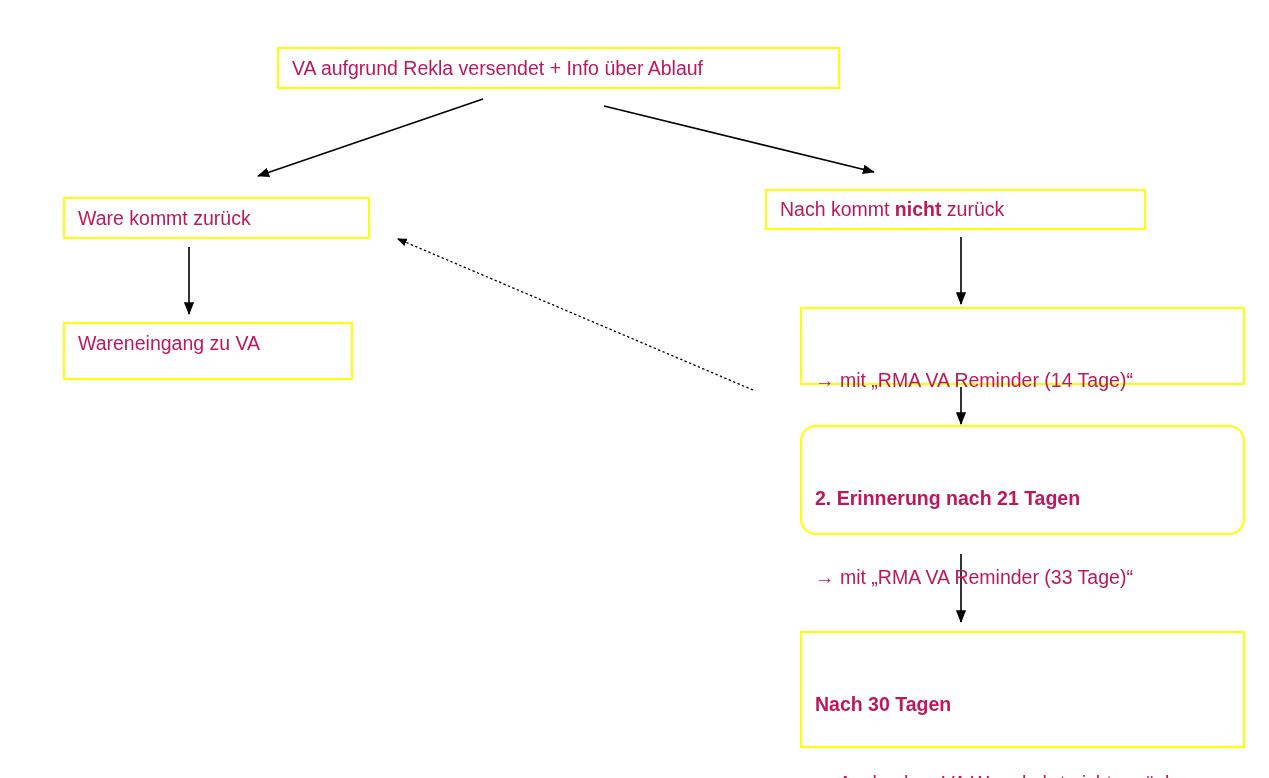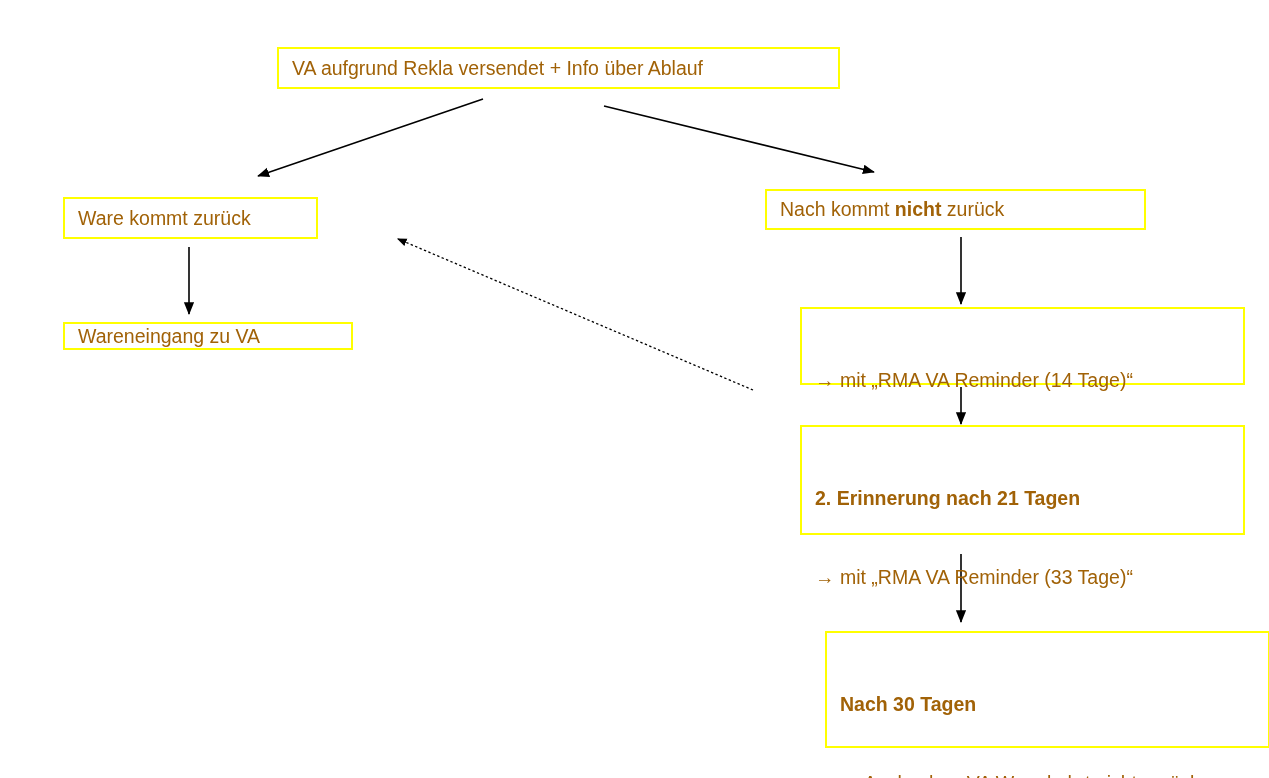"VA aufgrund Rekla versendet +" .node { color: #a16207 -> #be185d }
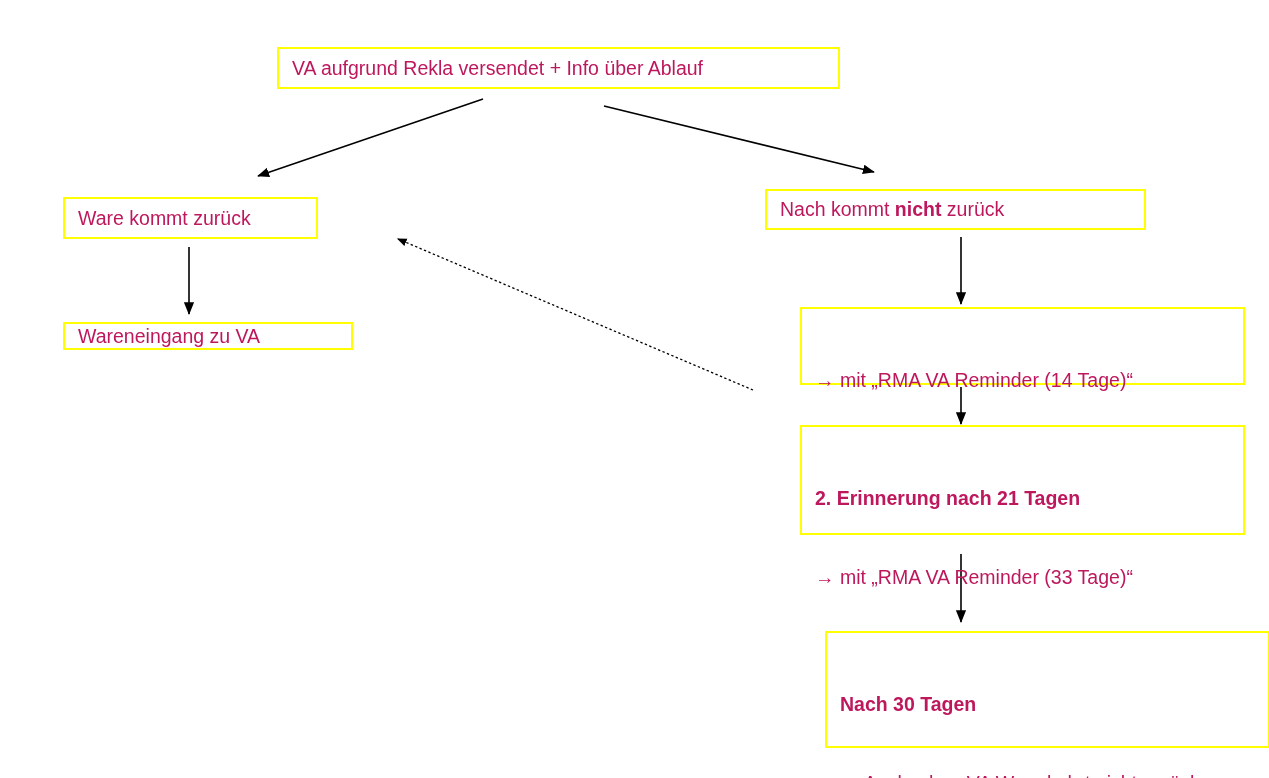"Ware kommt zurück" div.node { width: 255px -> 307px }
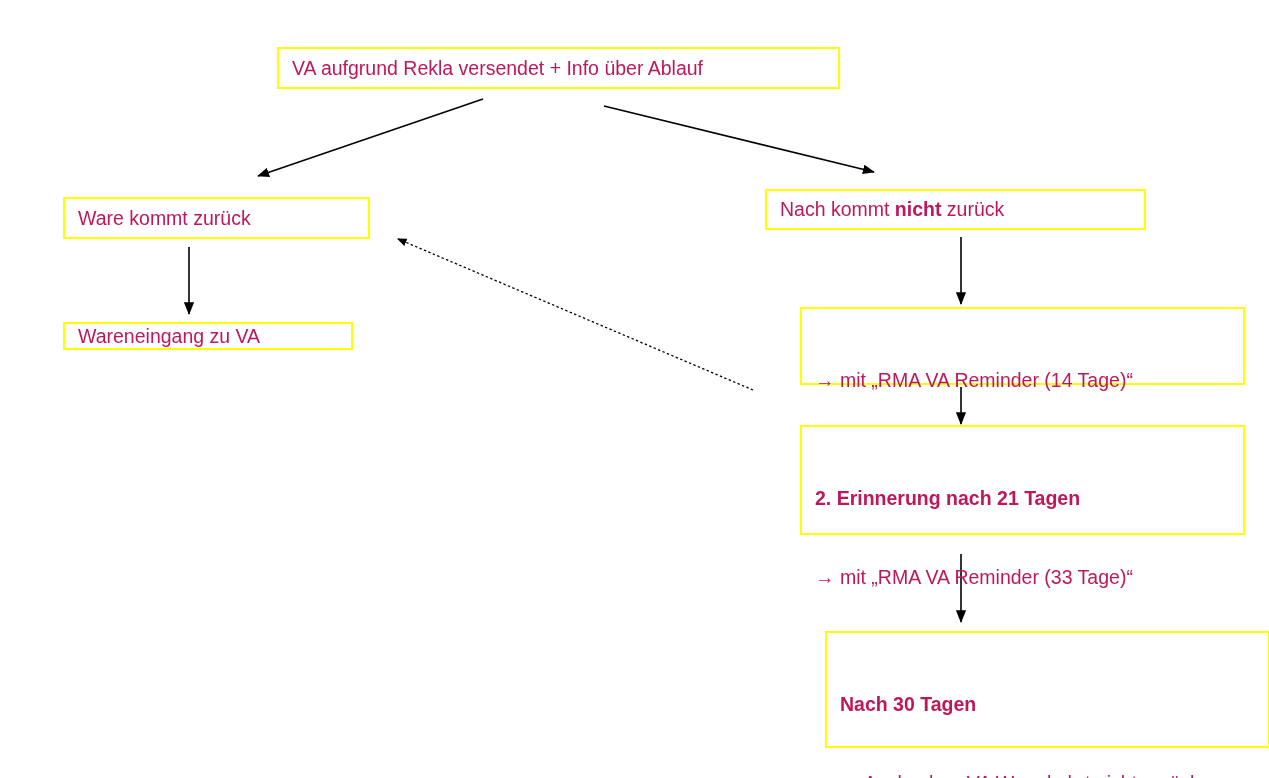"Wareneingang zu VA" div.node { align-items: center -> none; height: 28px -> 58px }
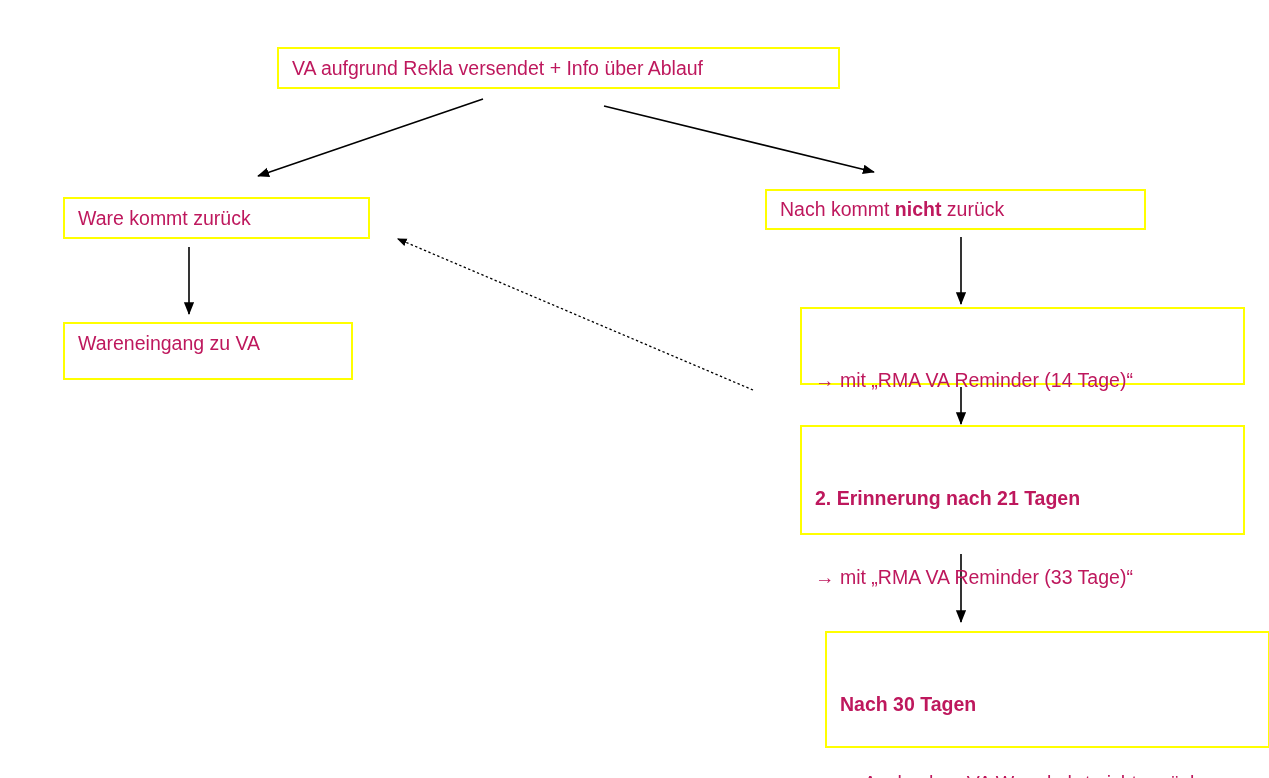"2. Erinnerung nach 21 Tagen" div.node { border-radius: none -> 16px }
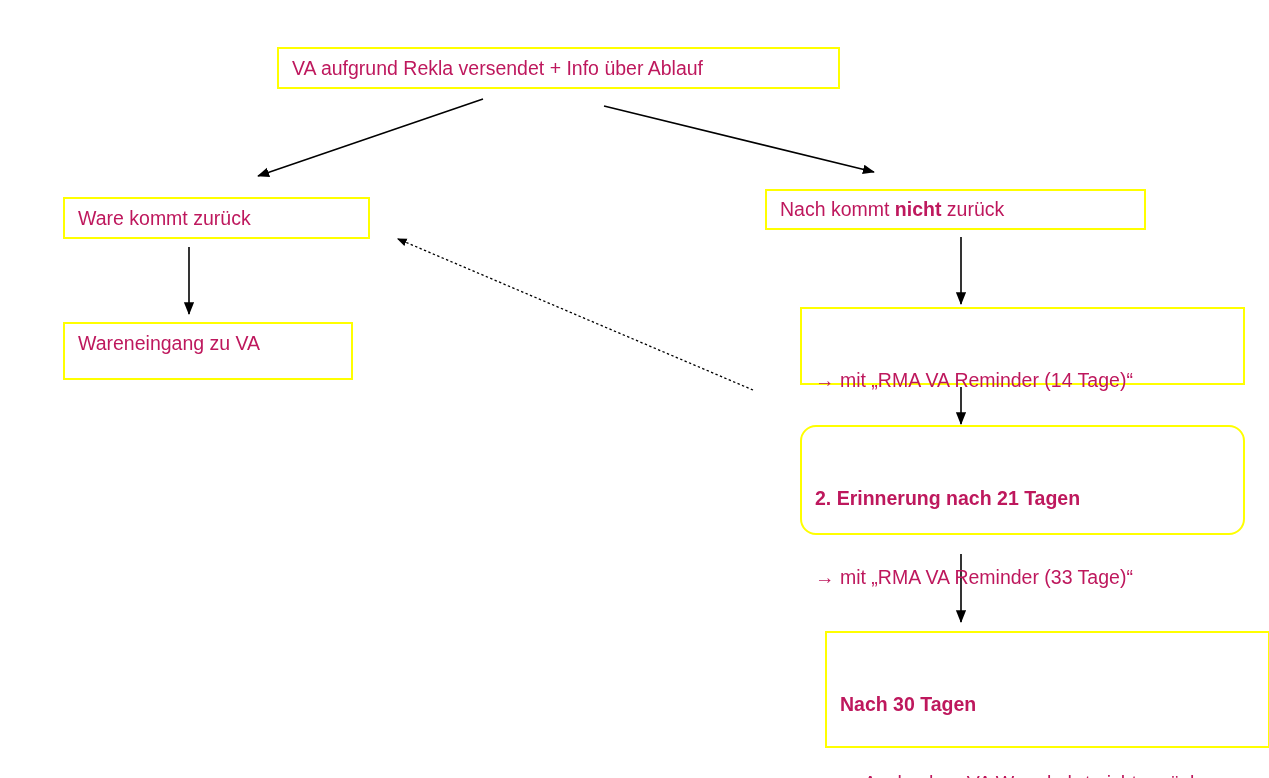"Nach 30 Tagen" div.node { margin-left: 25px -> none }
